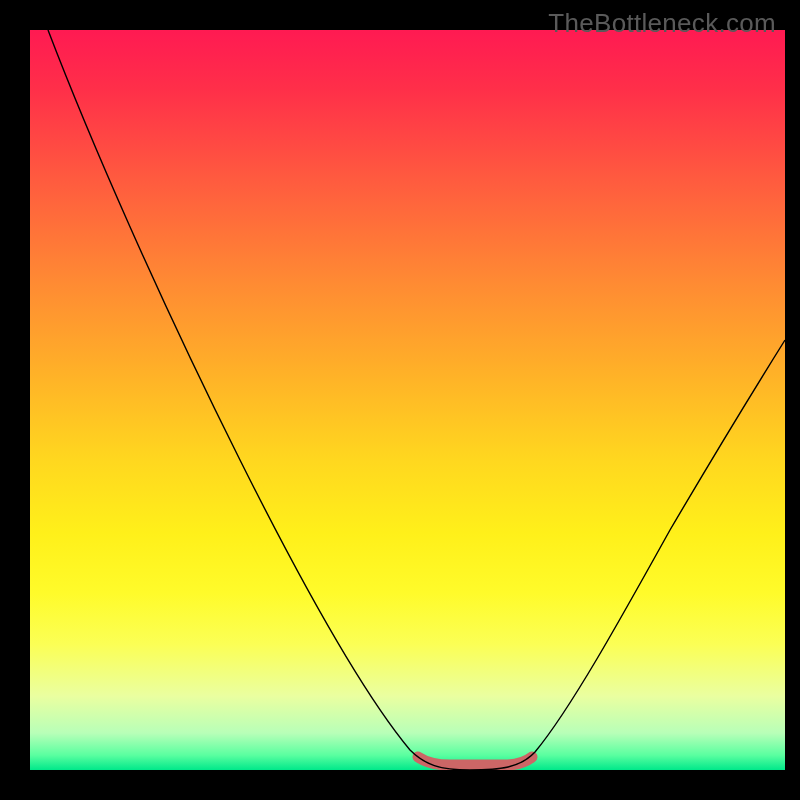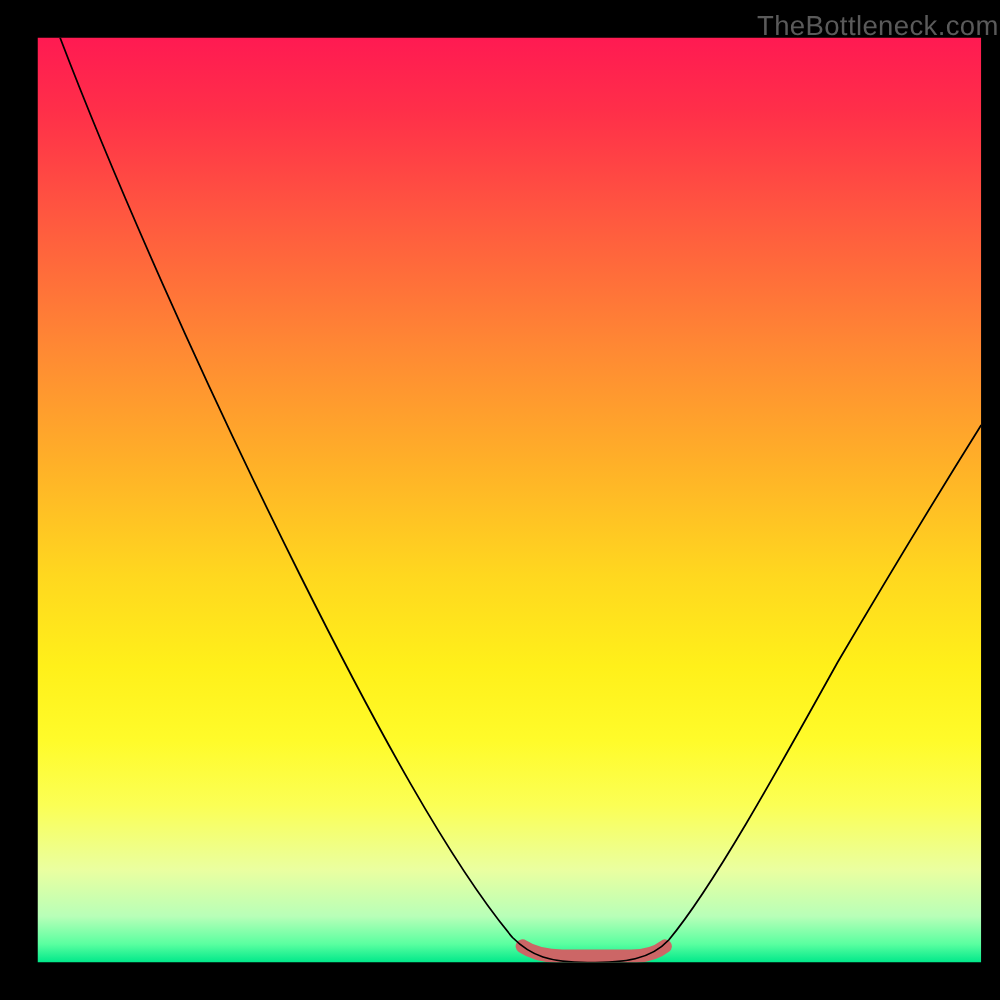"TheBottleneck.com" .watermark { font-size: 22px -> 26px; right: 1px -> 24px }
